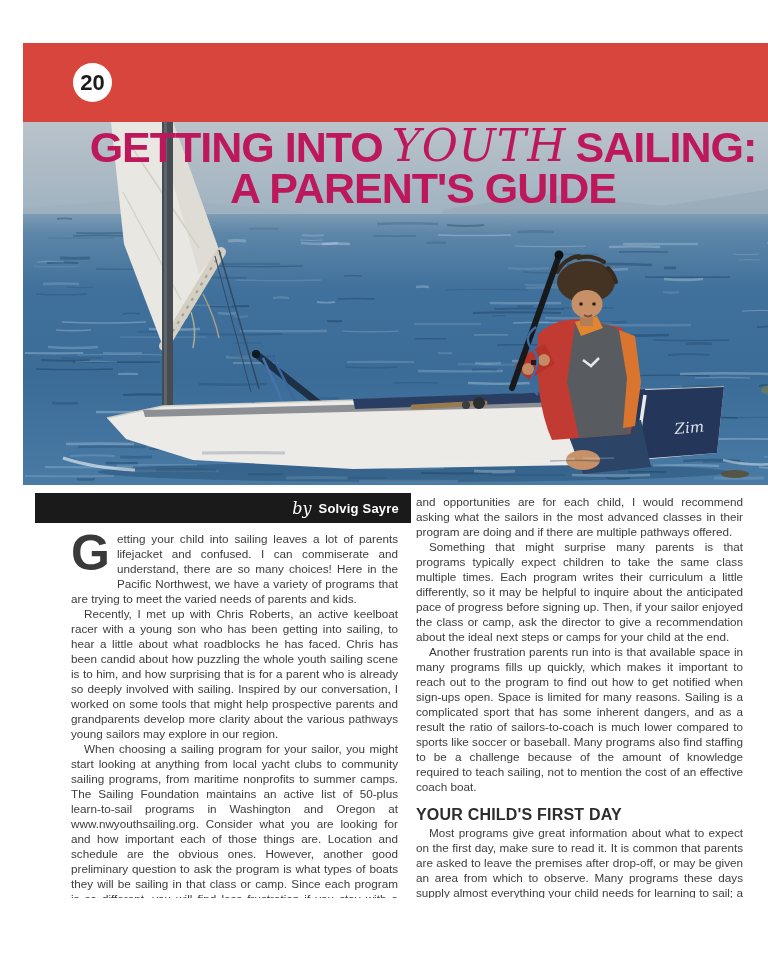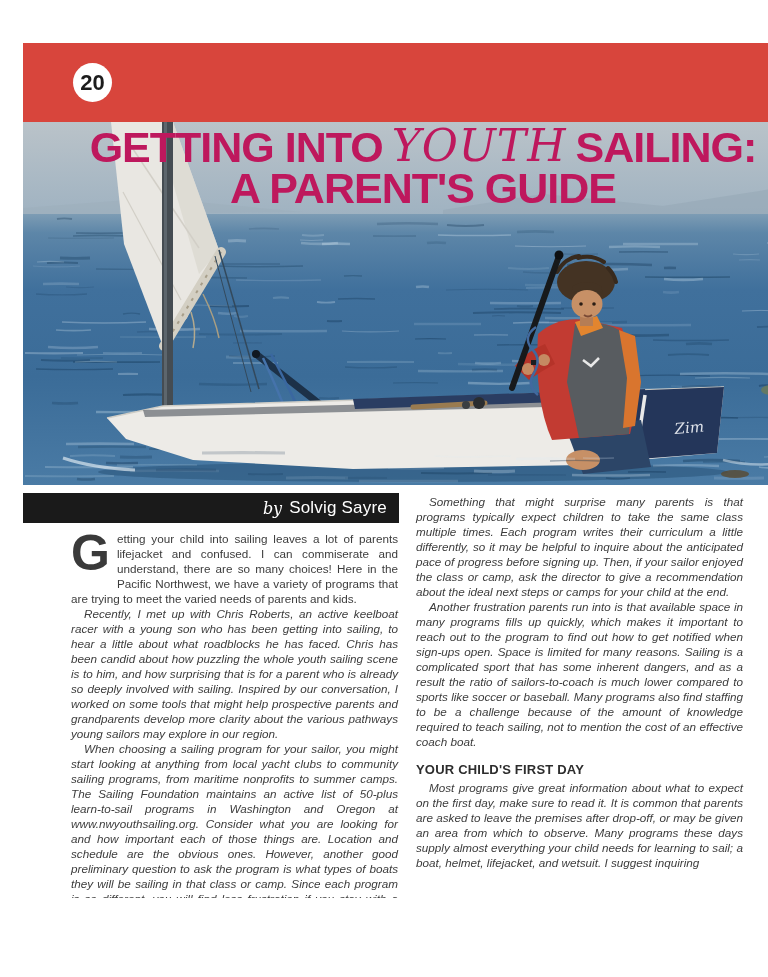"by" .byline-bar { left: 0 -> 12px }
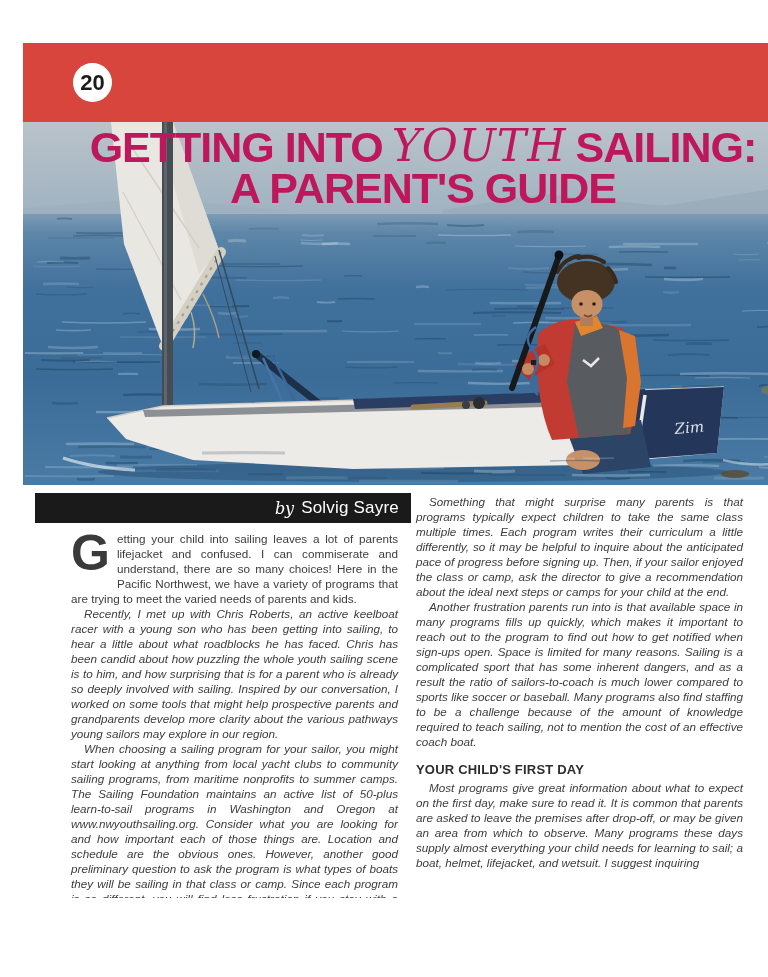"Solvig Sayre" .byline-bar .author { font-size: 17px -> 13px; font-weight: normal -> bold }
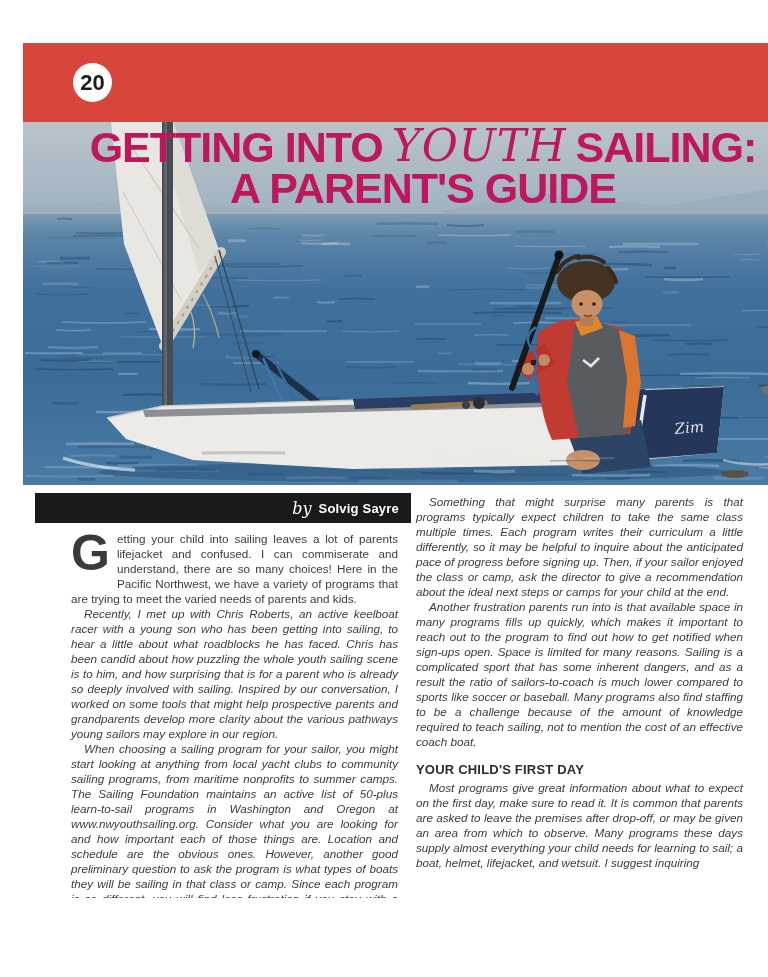"and opportunities are for each" p { html: none -> <p>and opportunities are for each child, I would recommend asking what the sailors in the most advanced classes in their program are doing and if there are multiple pathways offered.</p> }
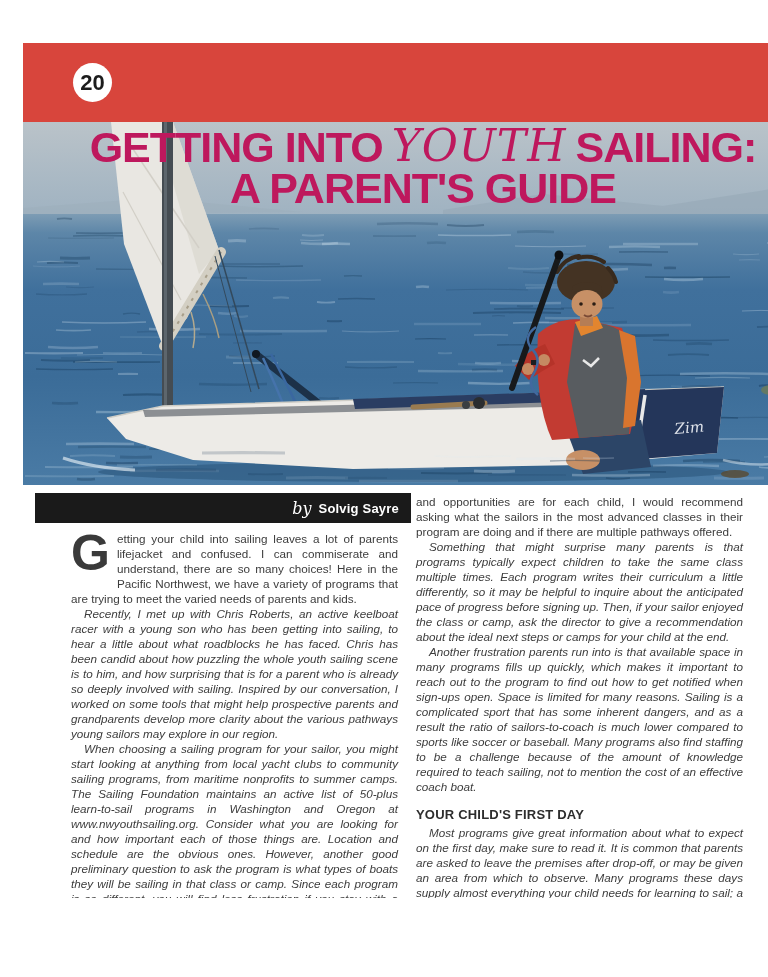"Something that might surprise many" .col p.indent { font-style: italic -> none }
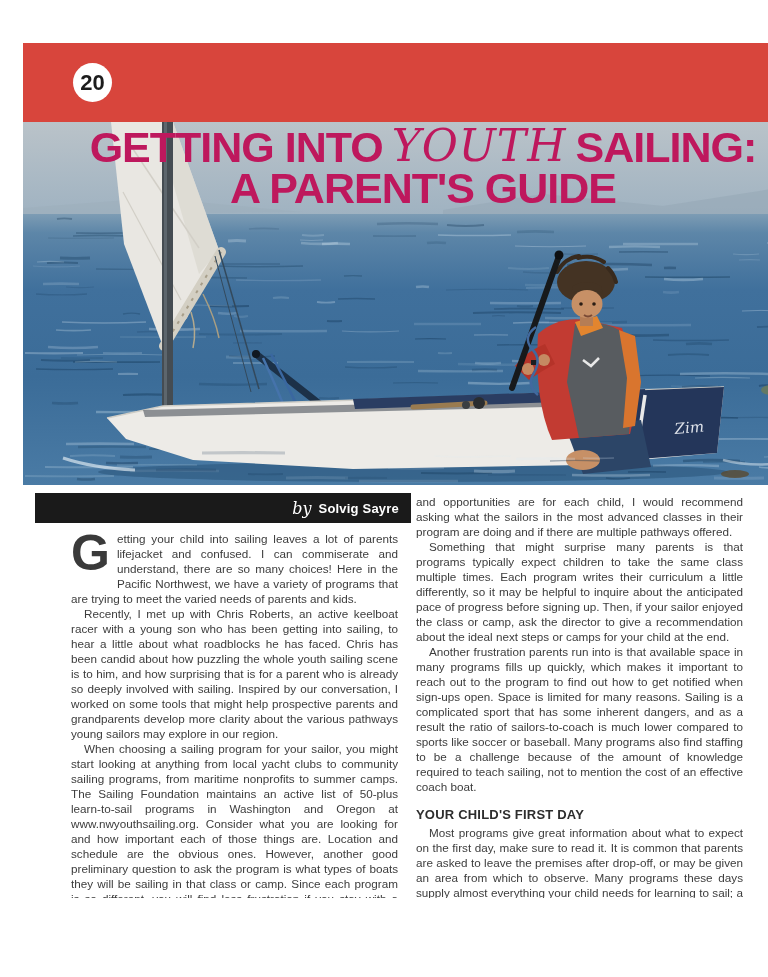"YOUR CHILD'S FIRST DAY" .section-heading { font-size: 13px -> 16px }
